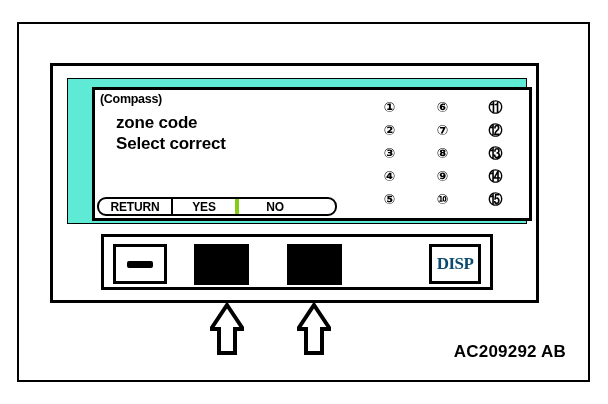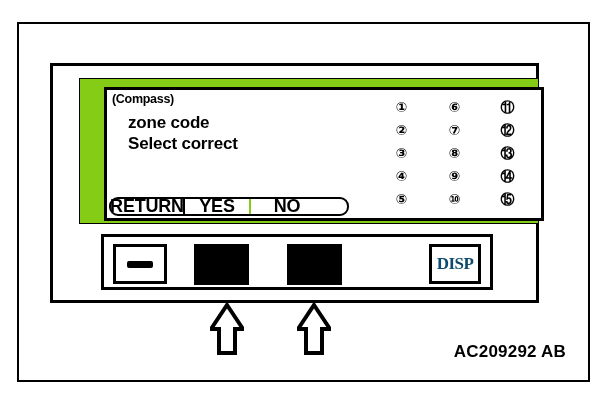"(Compass)" #lcd-bezel { background: #84cc16 -> #5eead4; margin-left: 12px -> none }
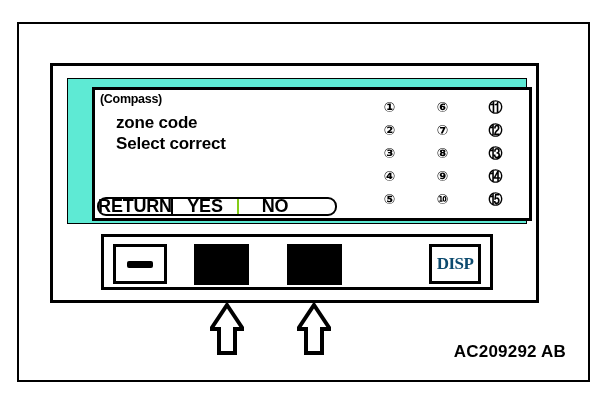"RETURN" .softkey { font-size: 18px -> 12px }
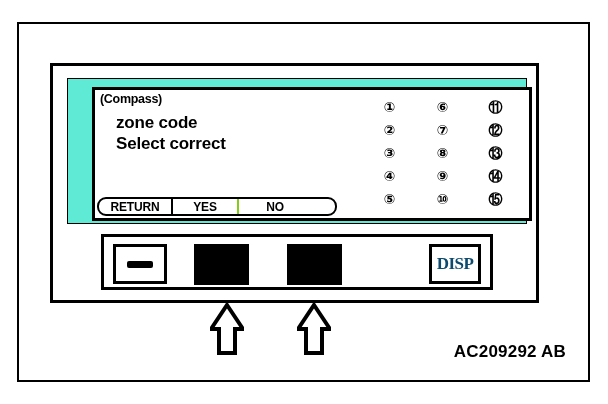"YES" #softkey-yes { border-right: 2px solid #84cc16 -> 4px solid #84cc16 }
